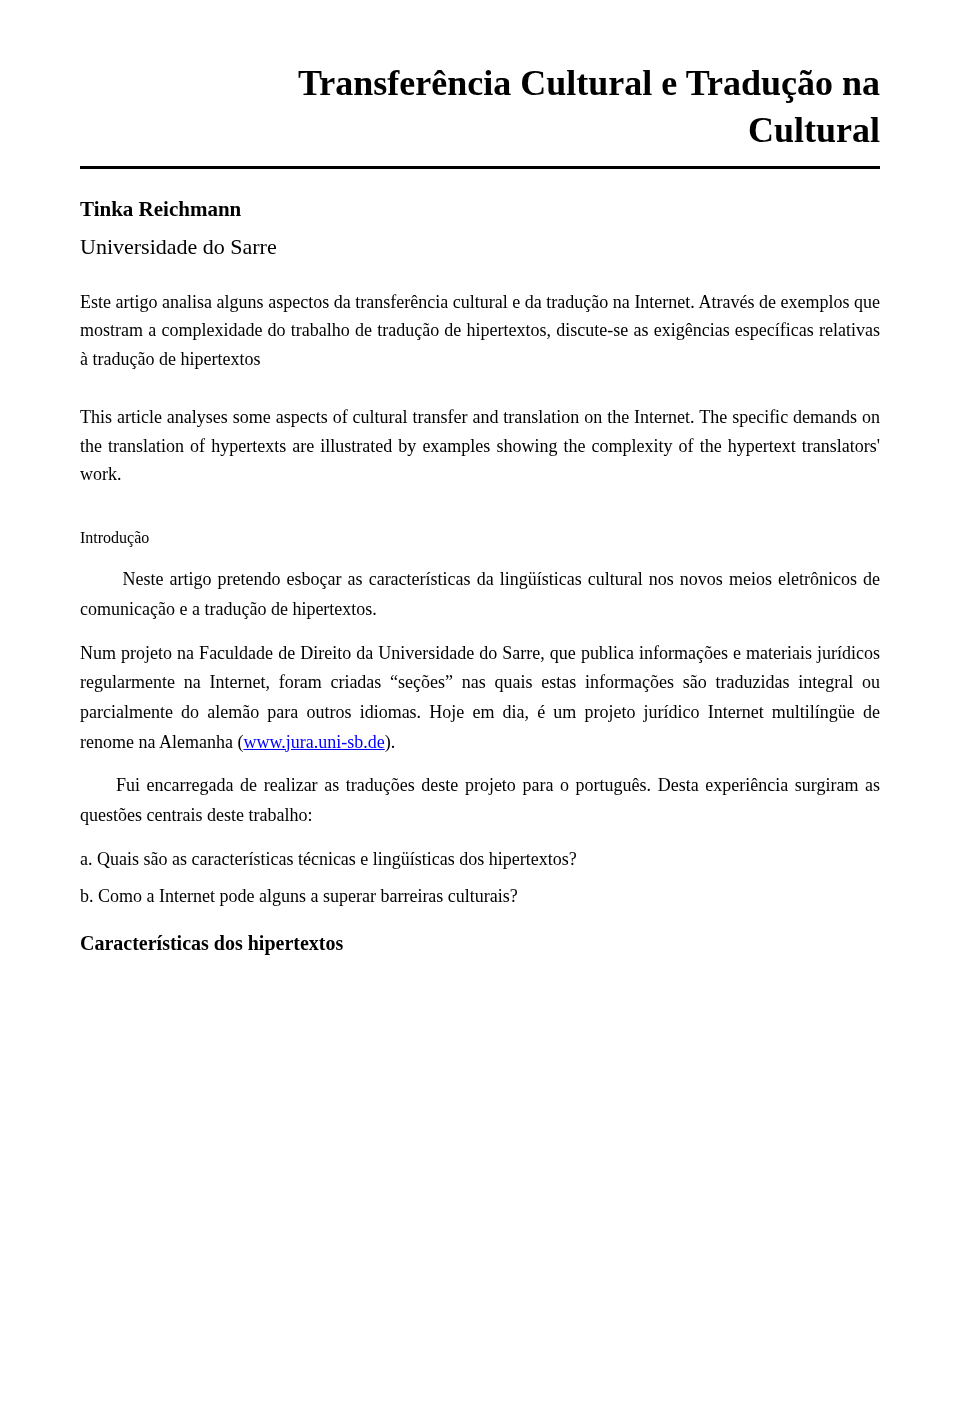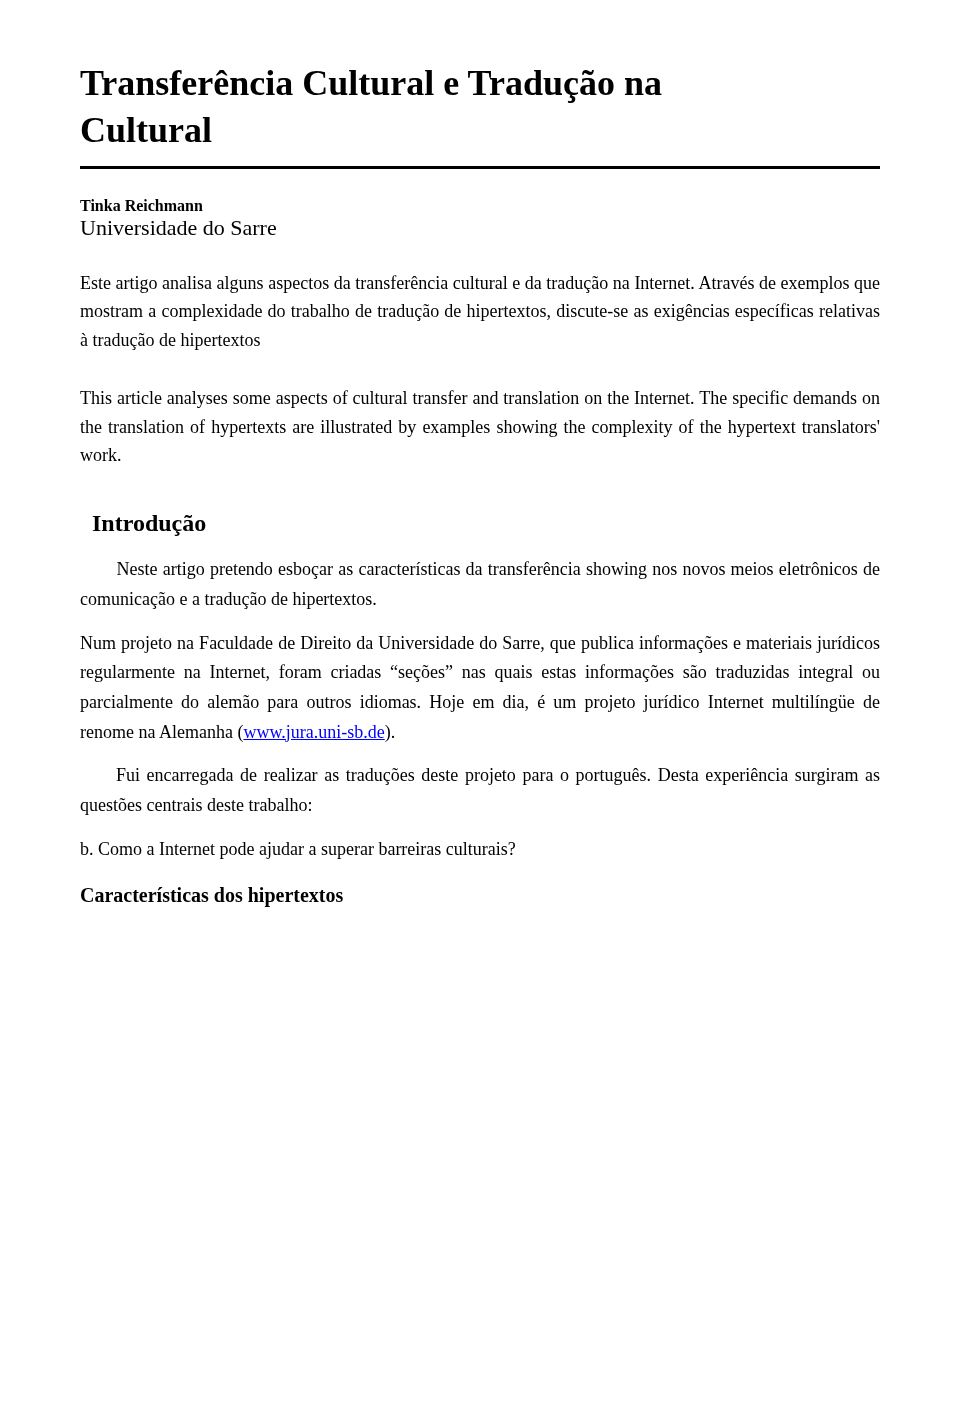"Transferência Cultural e Tradução na" .page-title { text-align: left -> right }
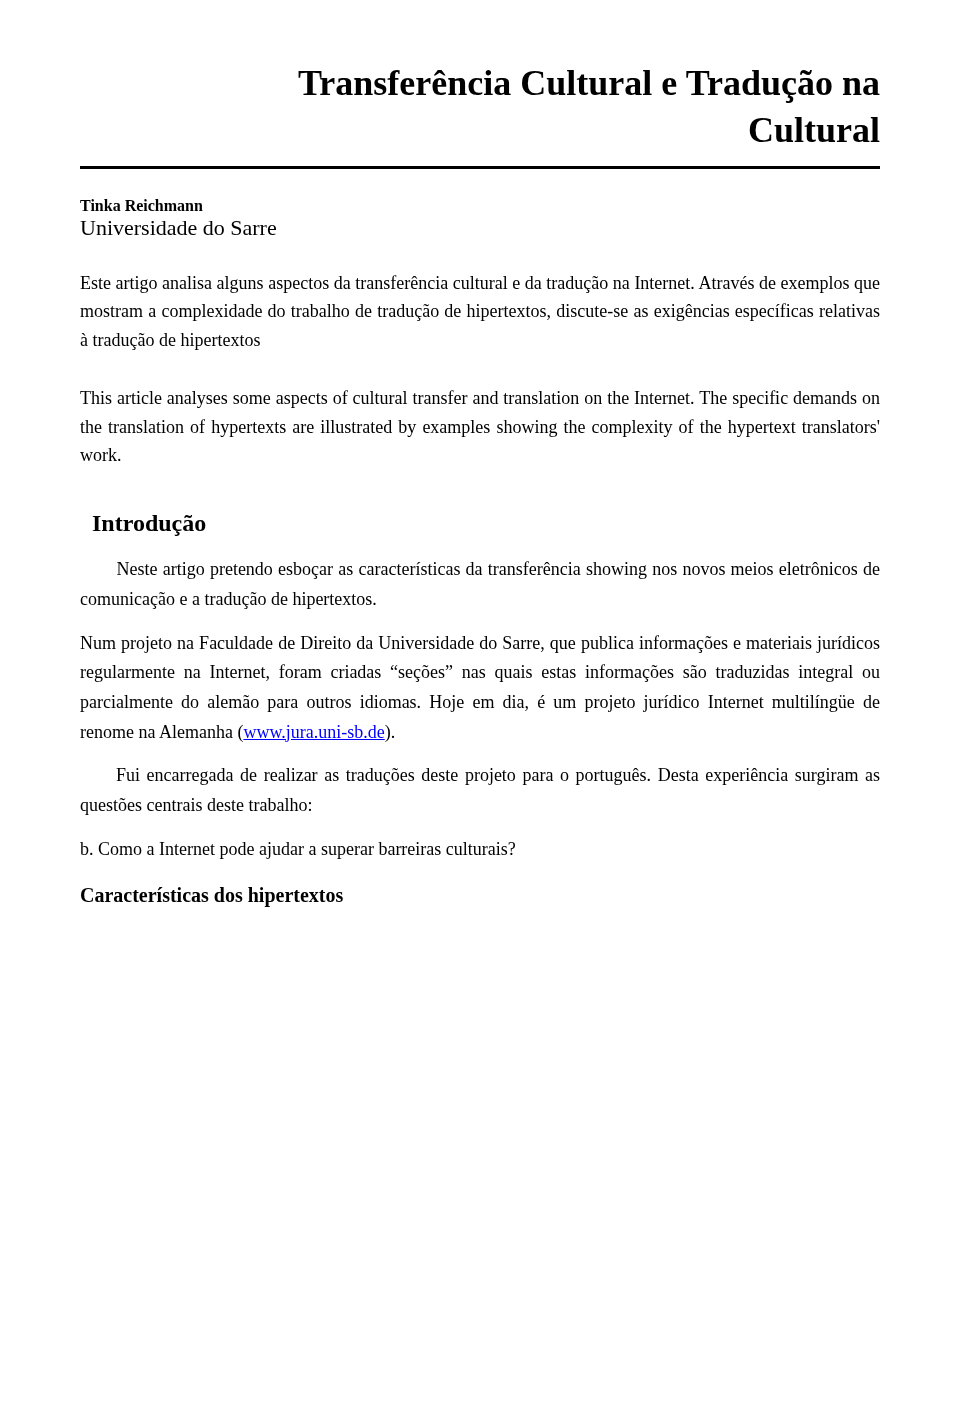"Tinka Reichmann" .author-name { font-size: 16px -> 21px; margin-bottom: 0 -> 12px }
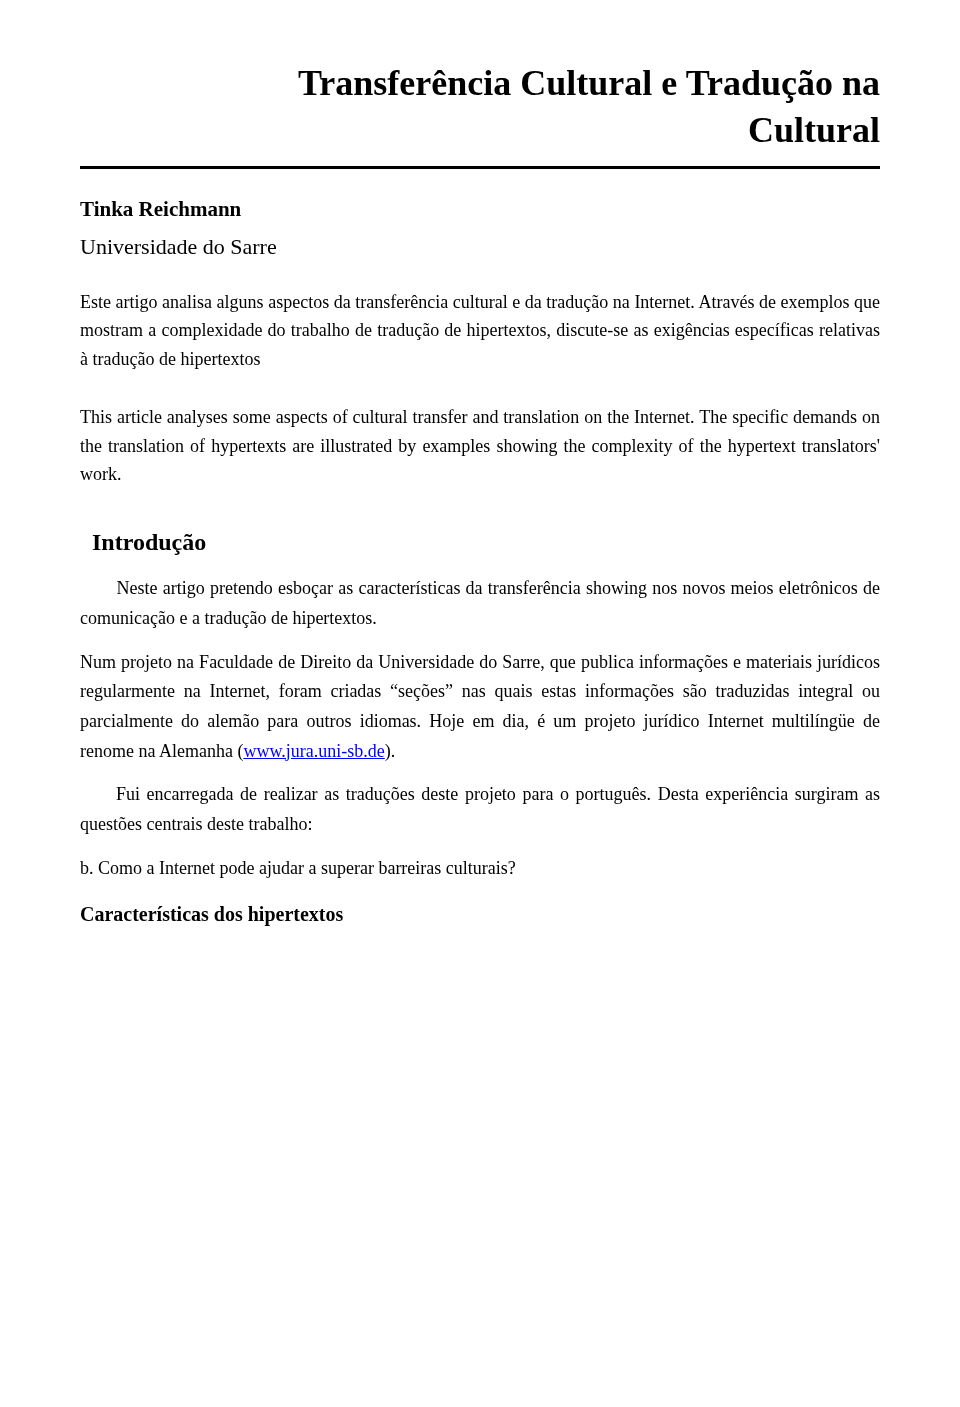"Introdução" .section-heading { font-size: 24px -> 16px; font-weight: bold -> normal; margin-left: 12px -> none }
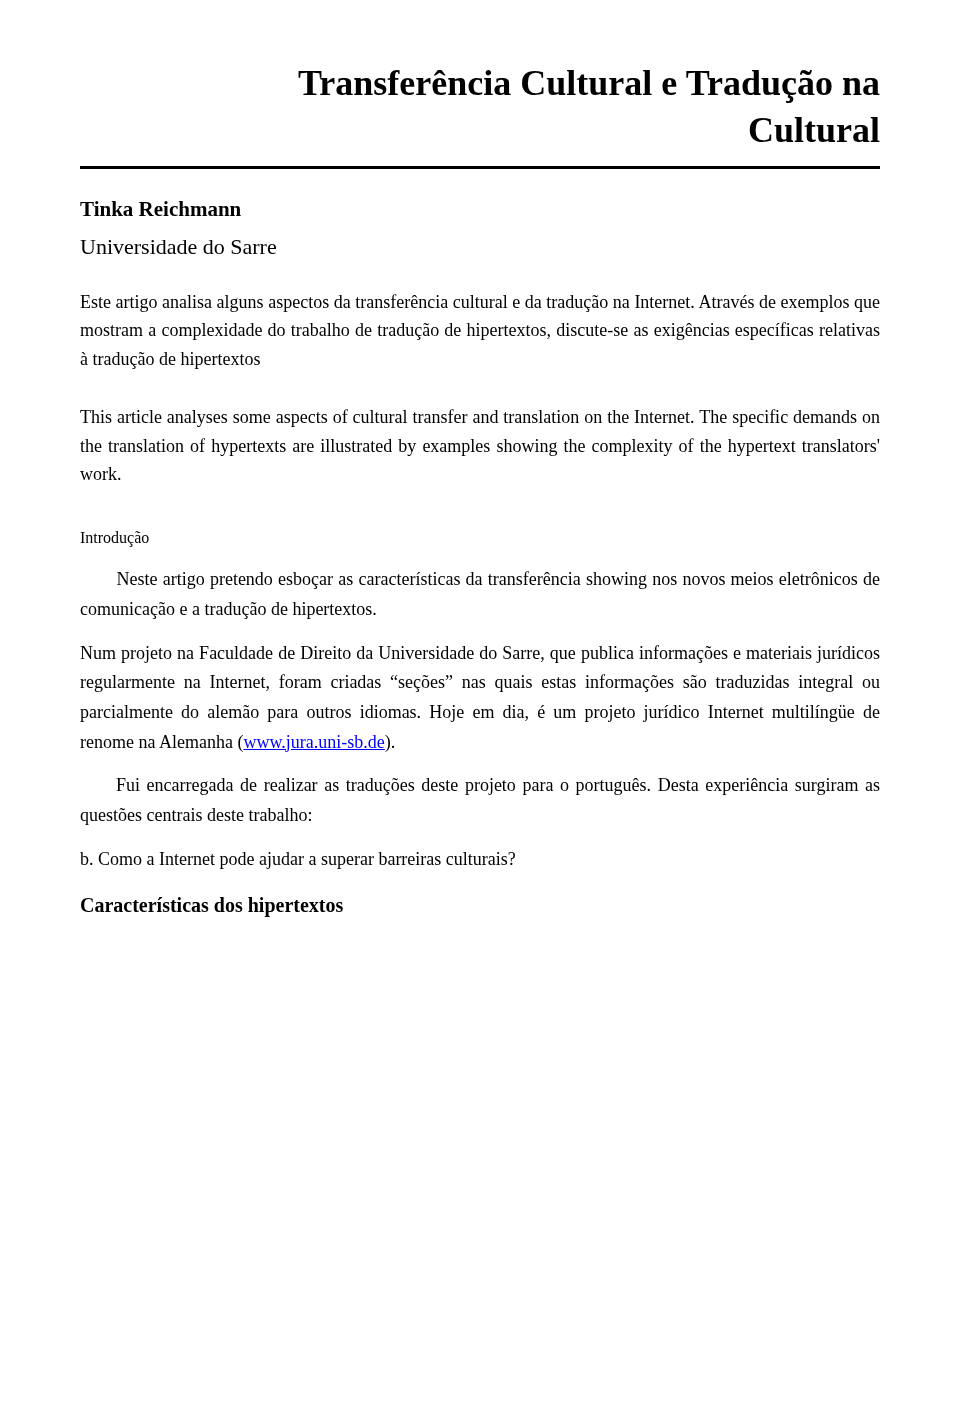"Neste artigo pretendo esboçar as" span { text: transferência showing -> lingüísticas cultural }
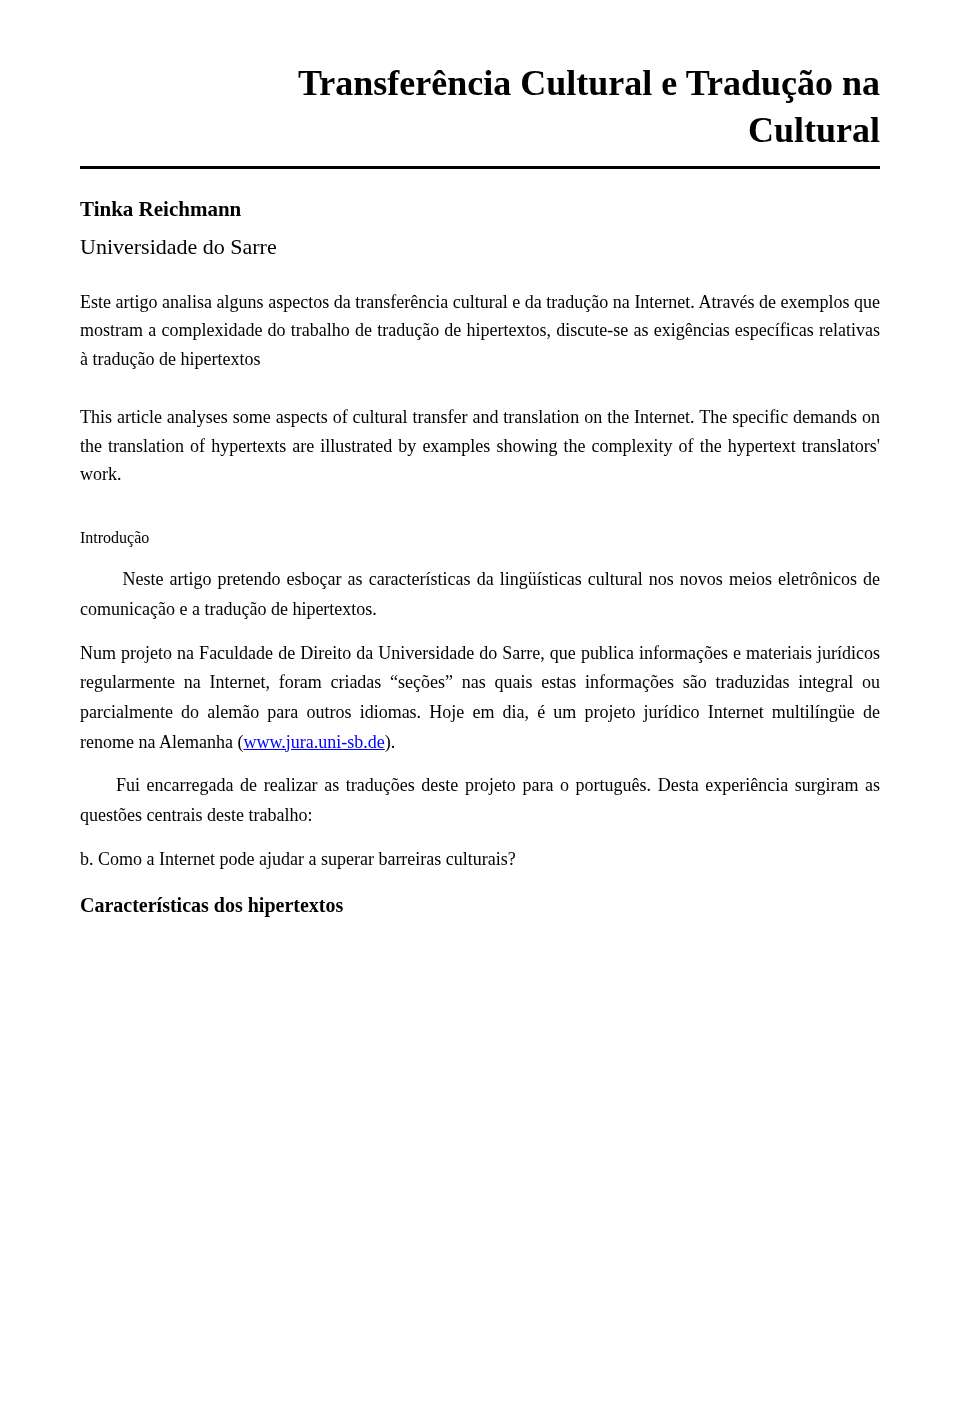"a. Quais são as características" div.list-item { html: none -> <div> <span>a. Quais são as características técnicas e lingüísticas dos hipertextos?</span> </div> }
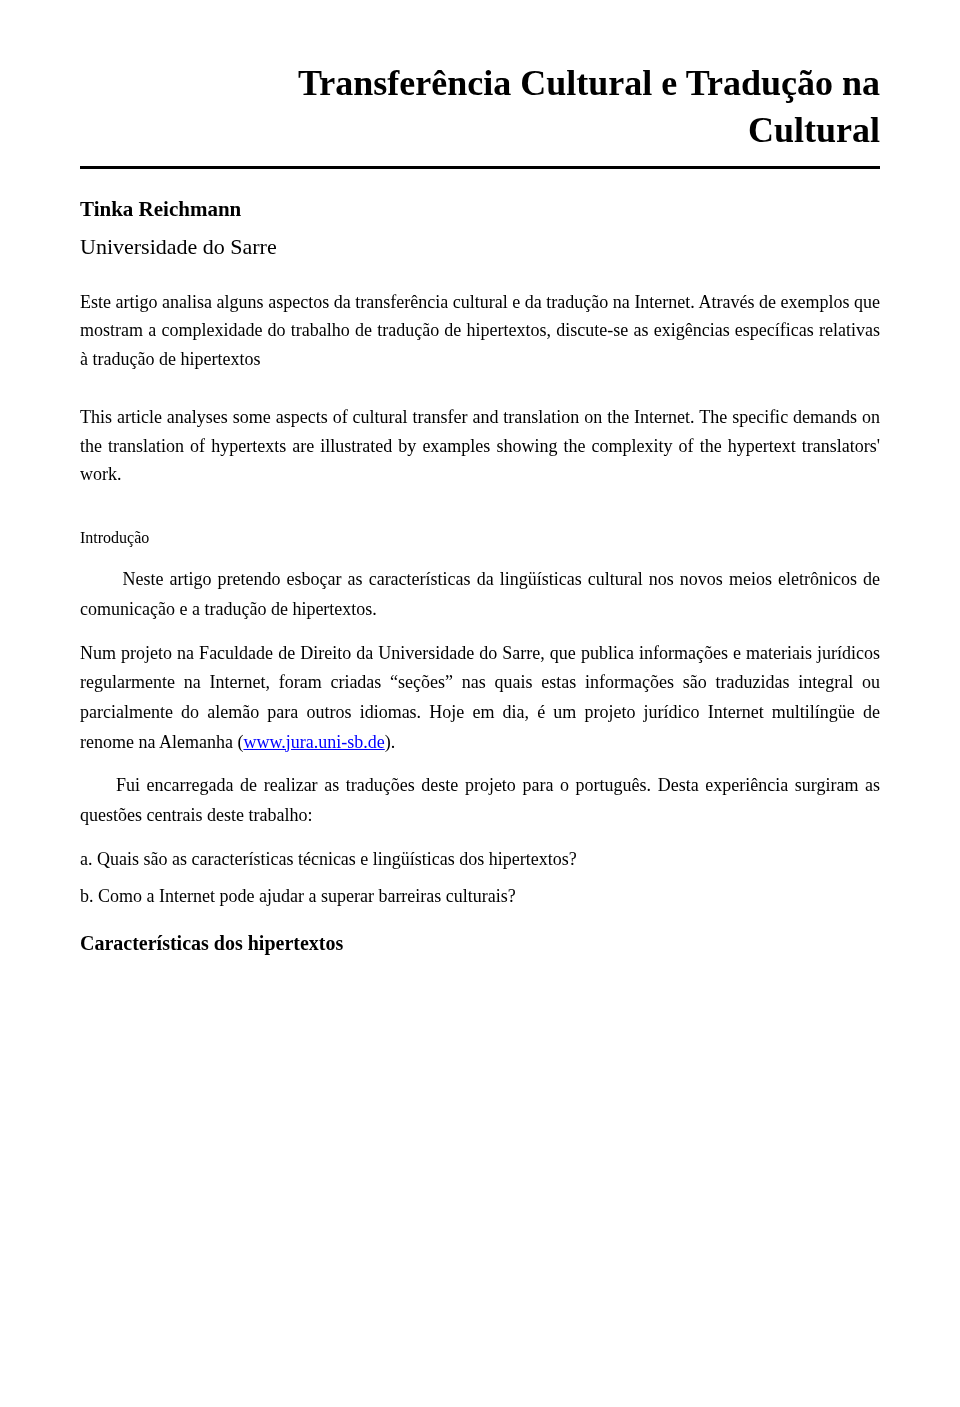"b. Como a Internet pode" span { text: ajudar -> alguns }
